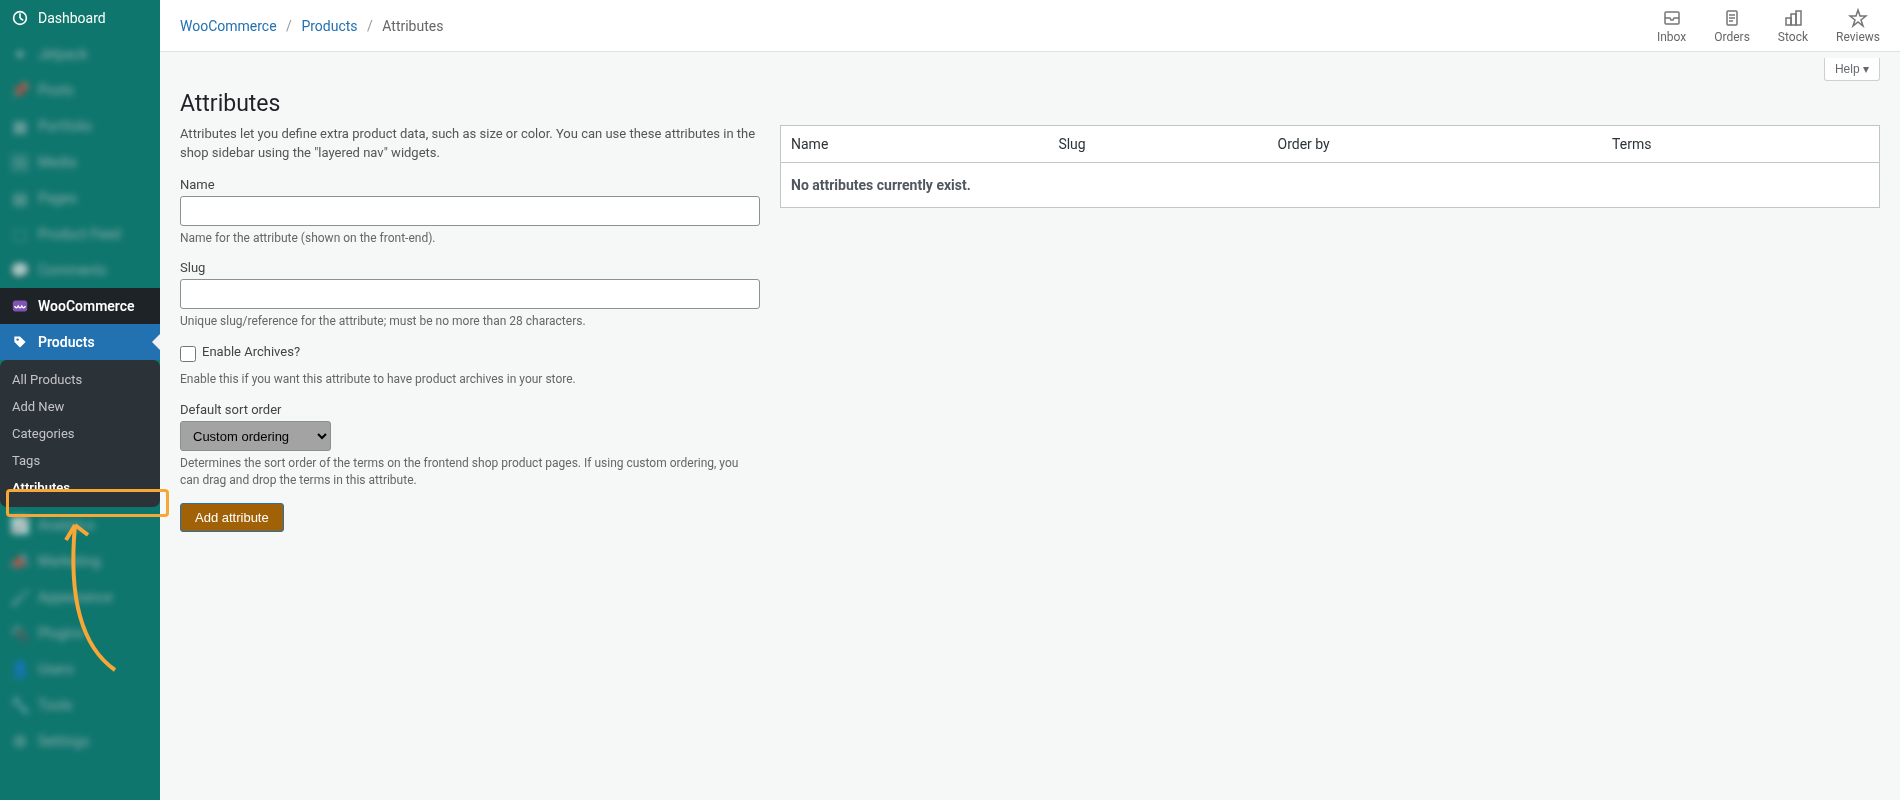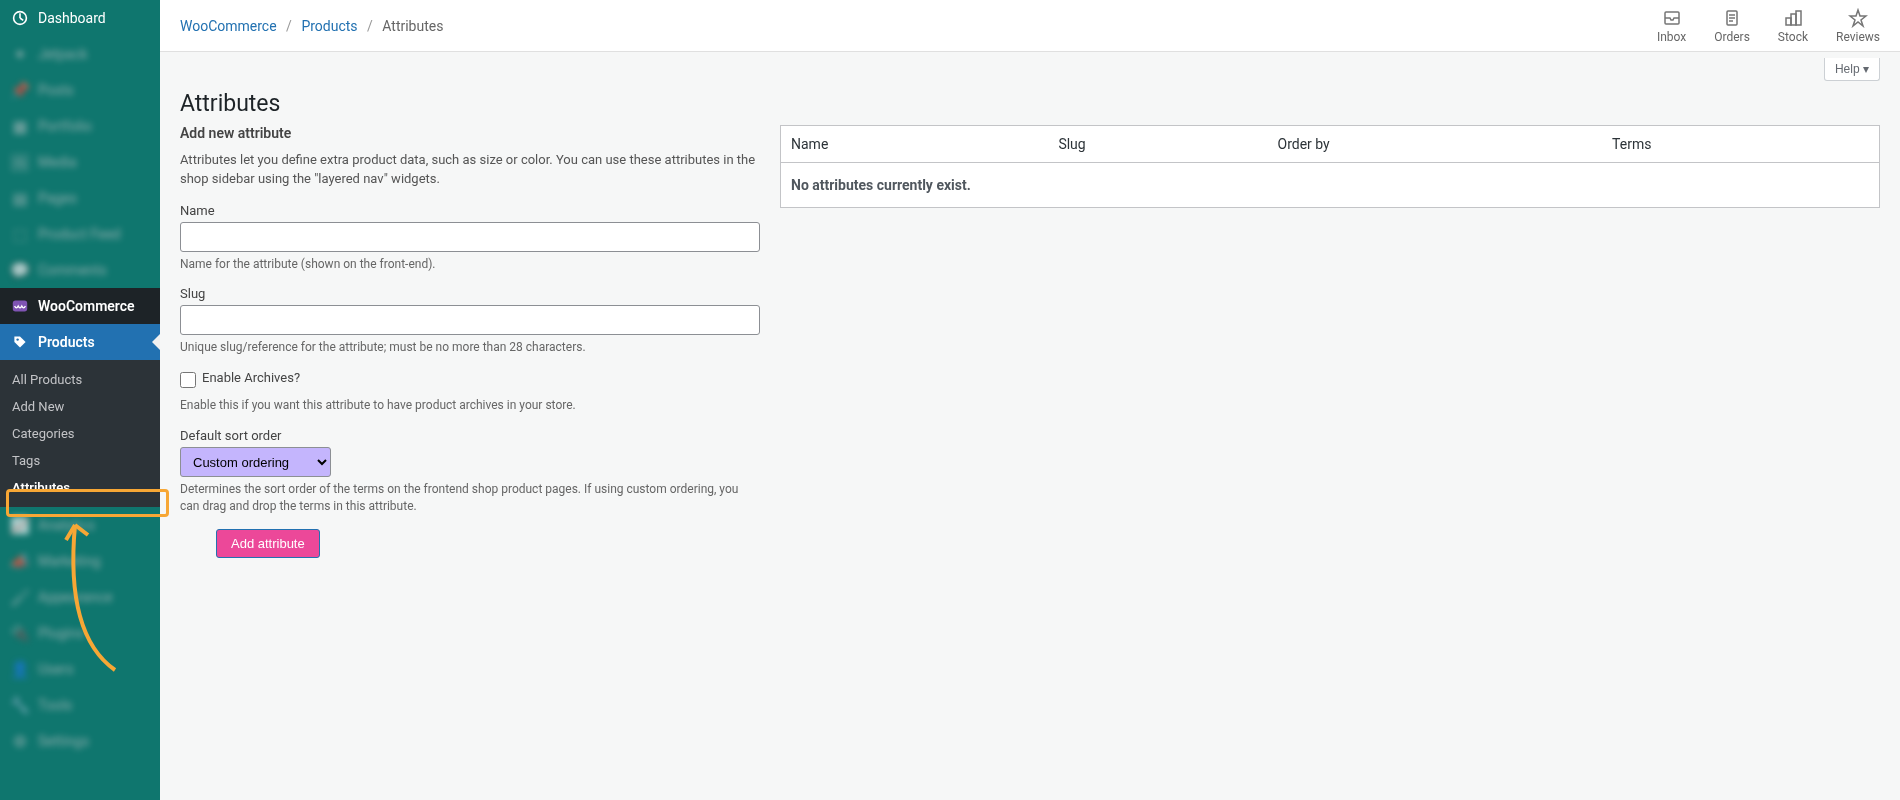"Add new attribute" h3.section-h { html: <h3>Add new attribute</h3> -> none }
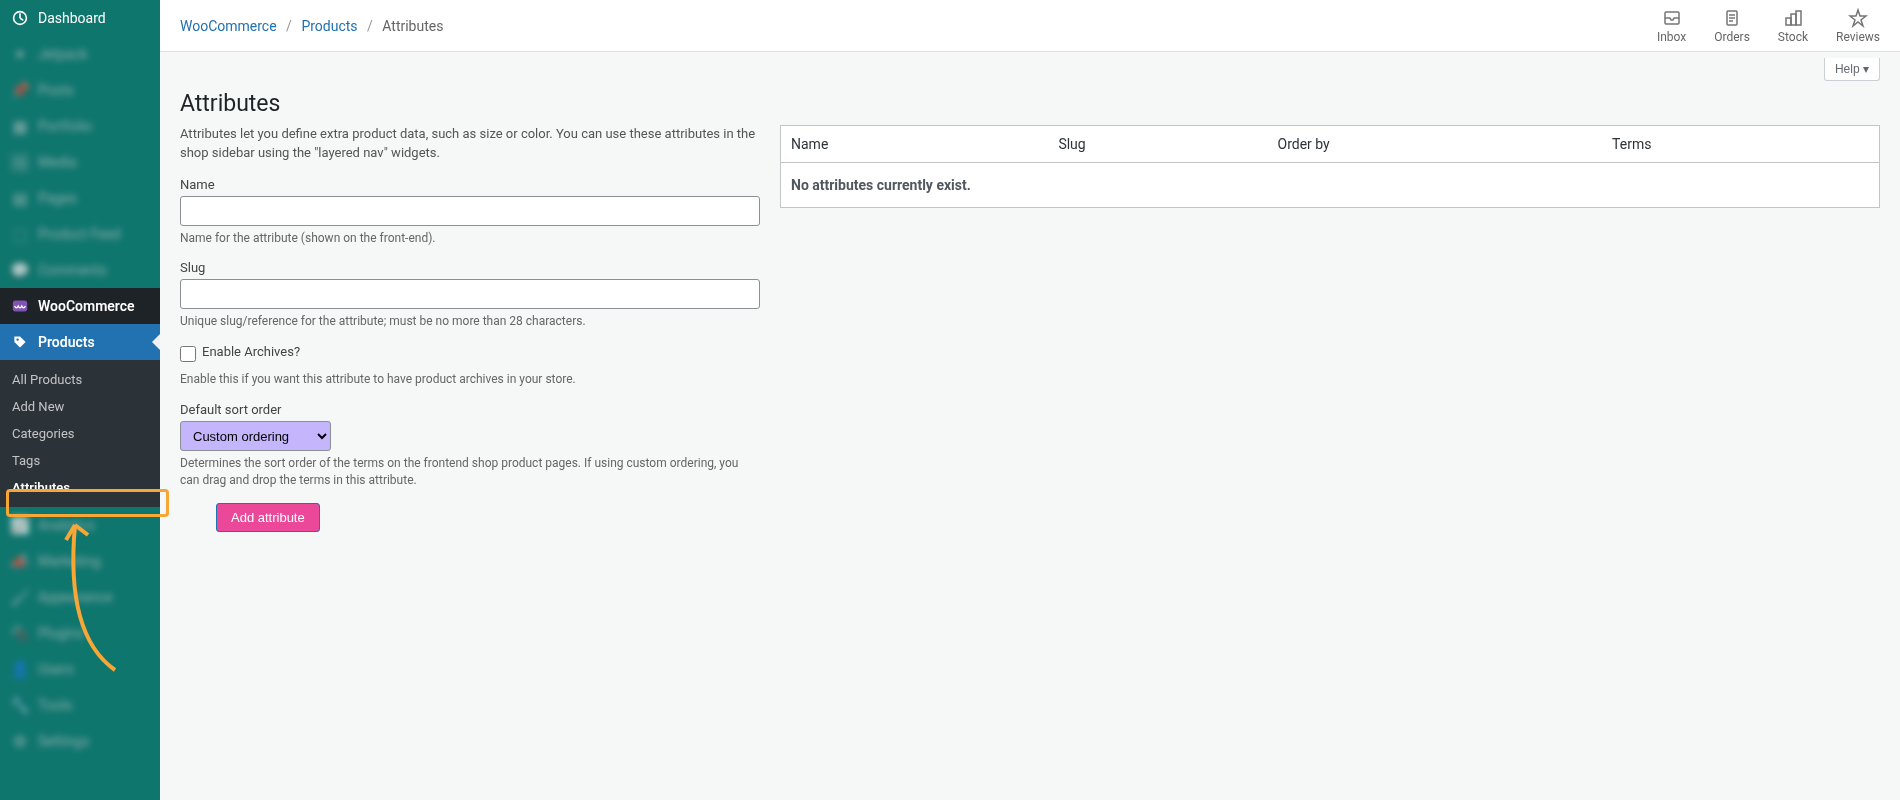"All Products" .submenu { border-radius: none -> 7px }
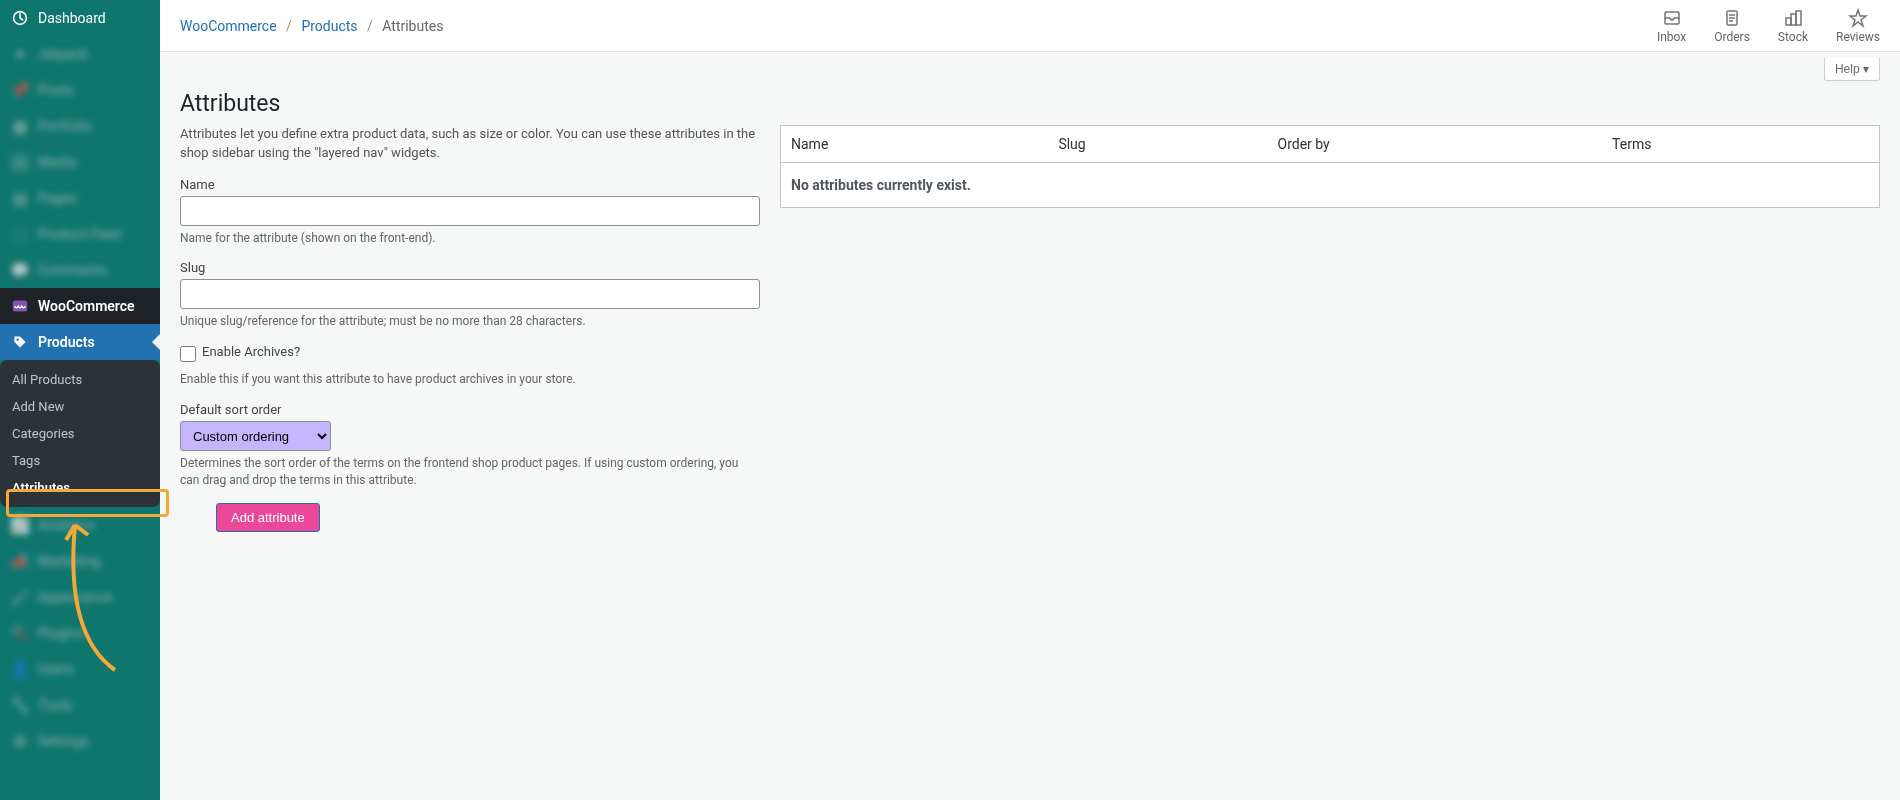"Custom ordering" .form-row select { background: #c4b5fd -> #a3a3a3 }
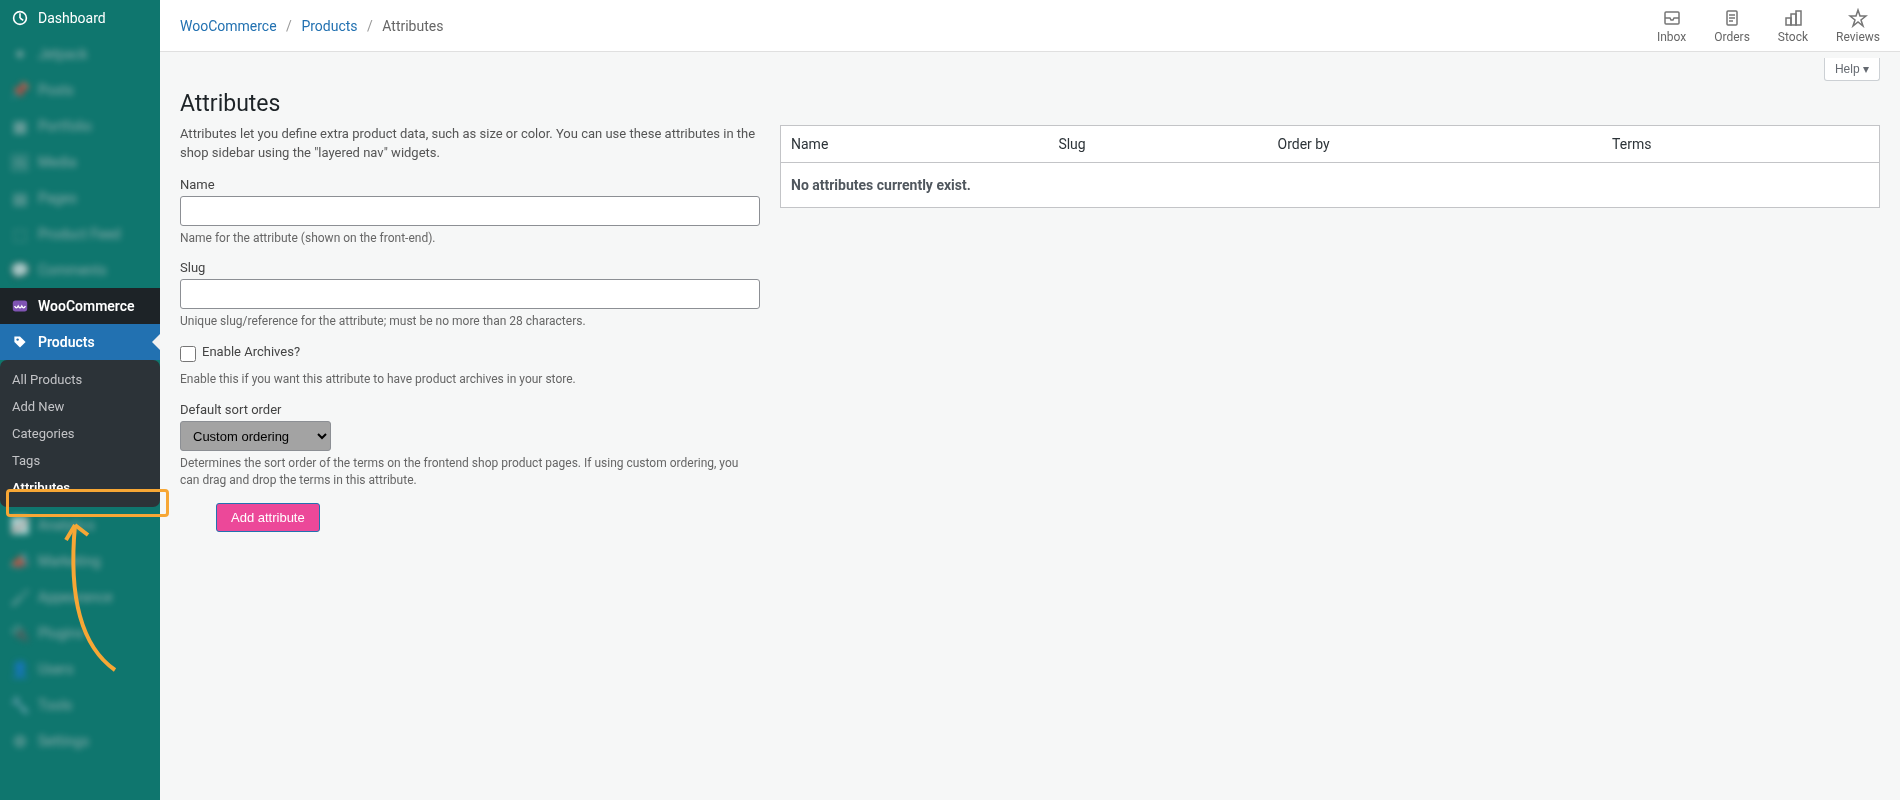"Add attribute" .primary-btn { background: #ec4899 -> #a16207; margin-left: 36px -> none }
